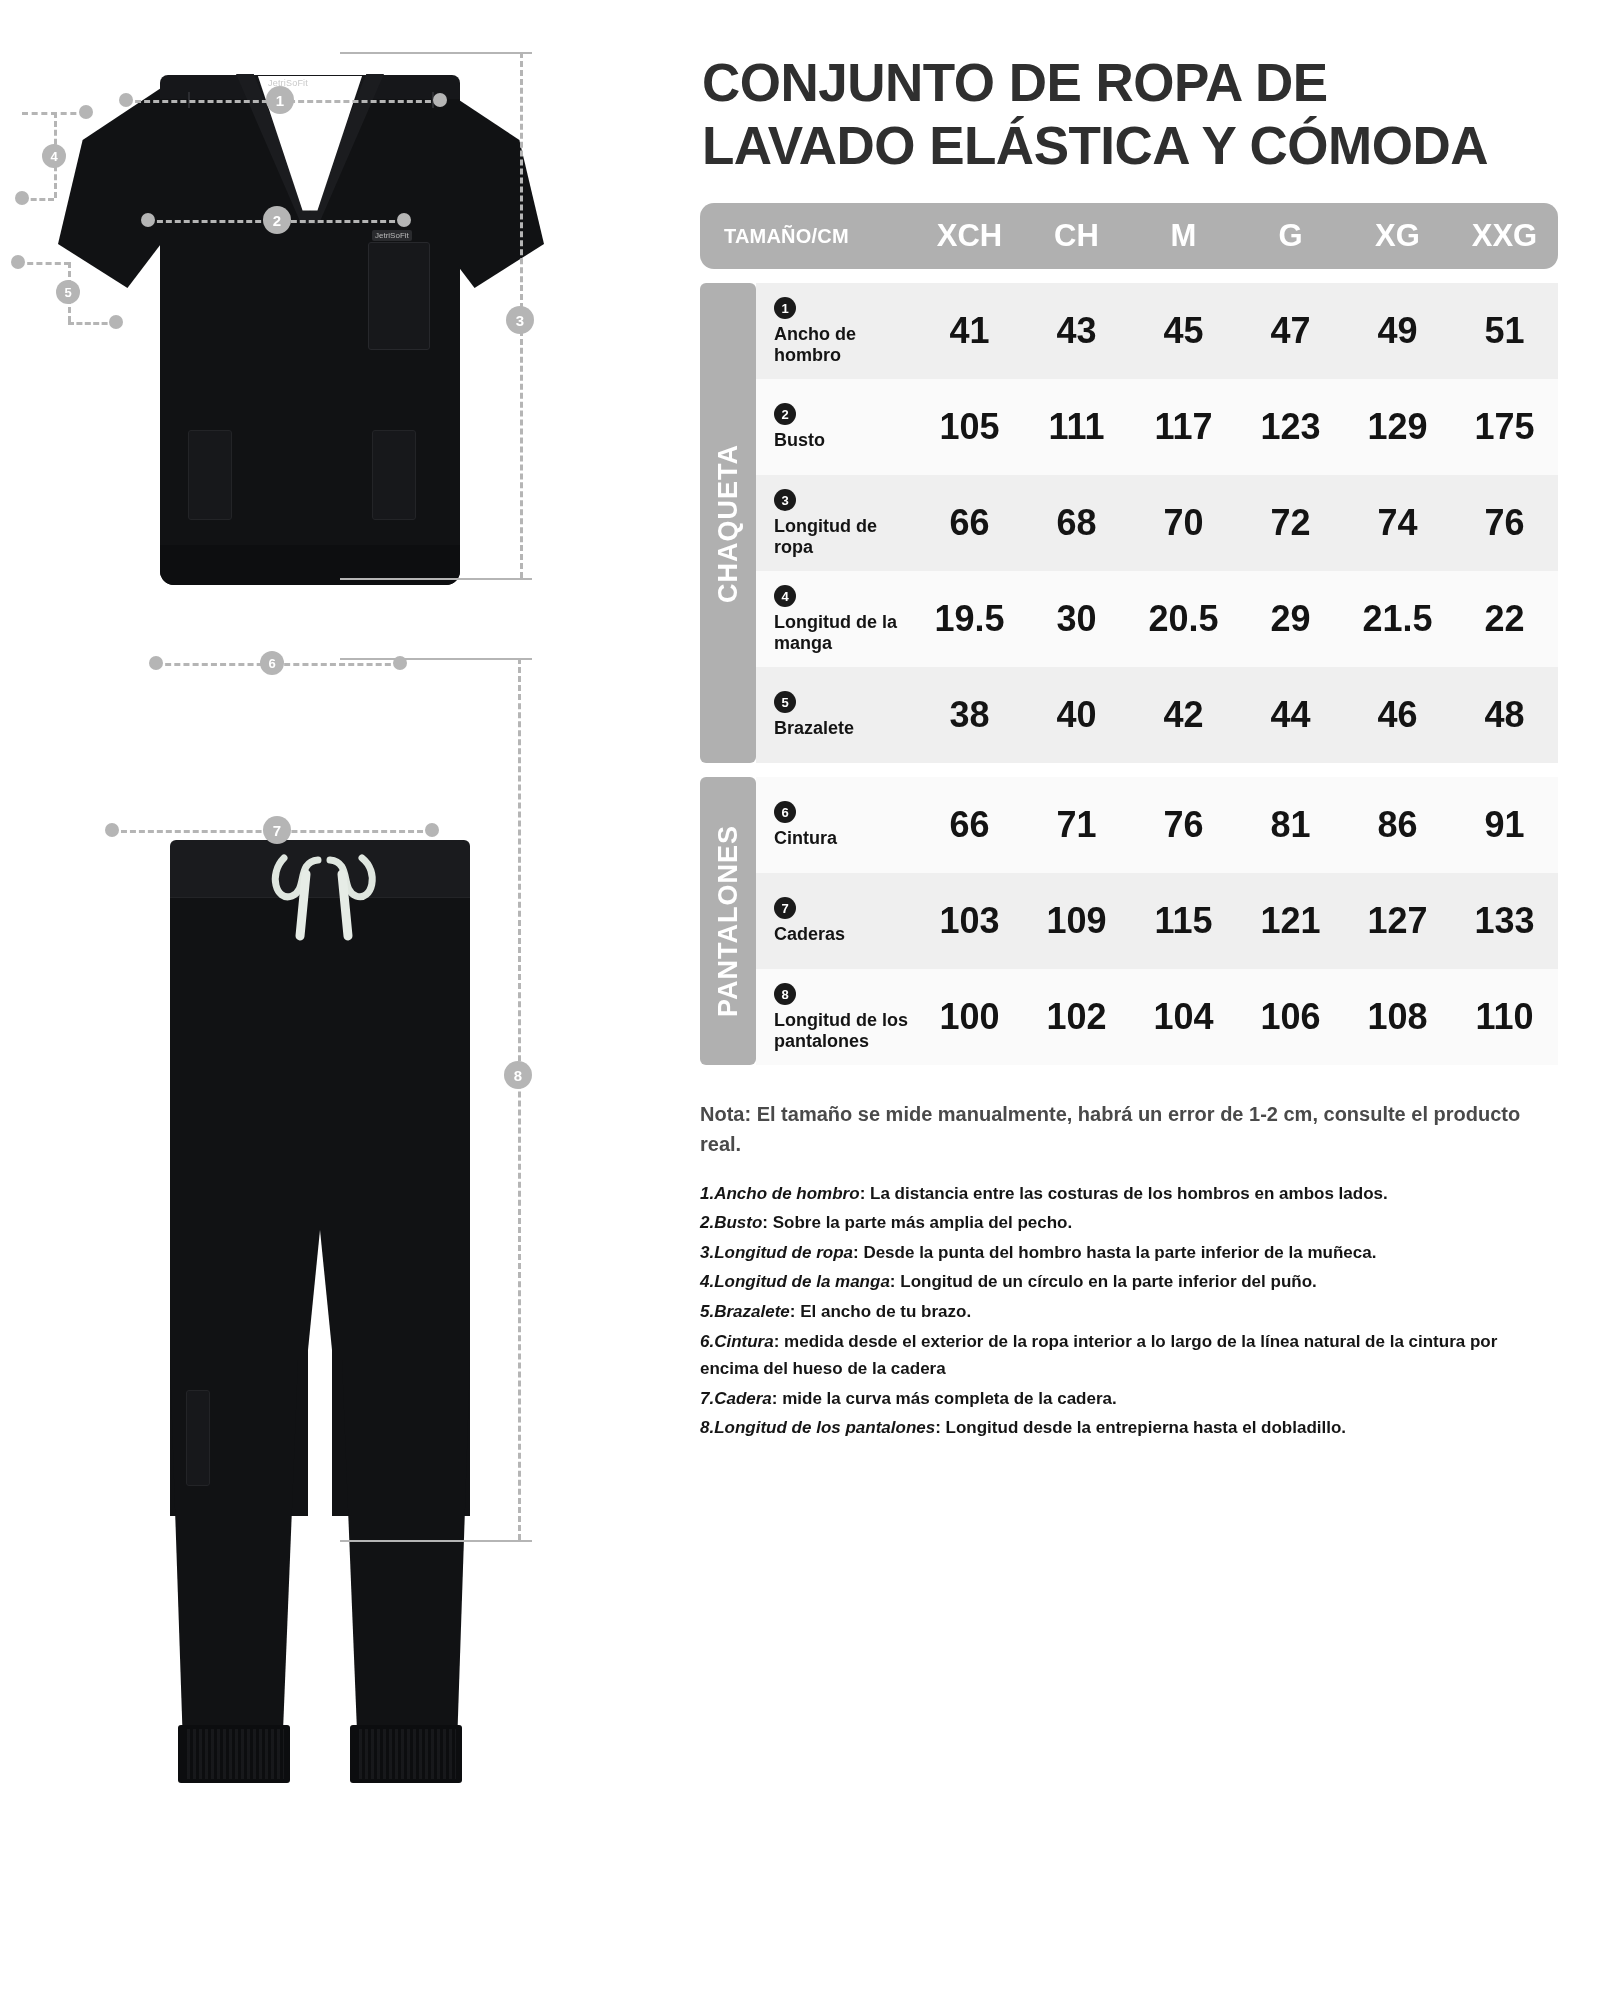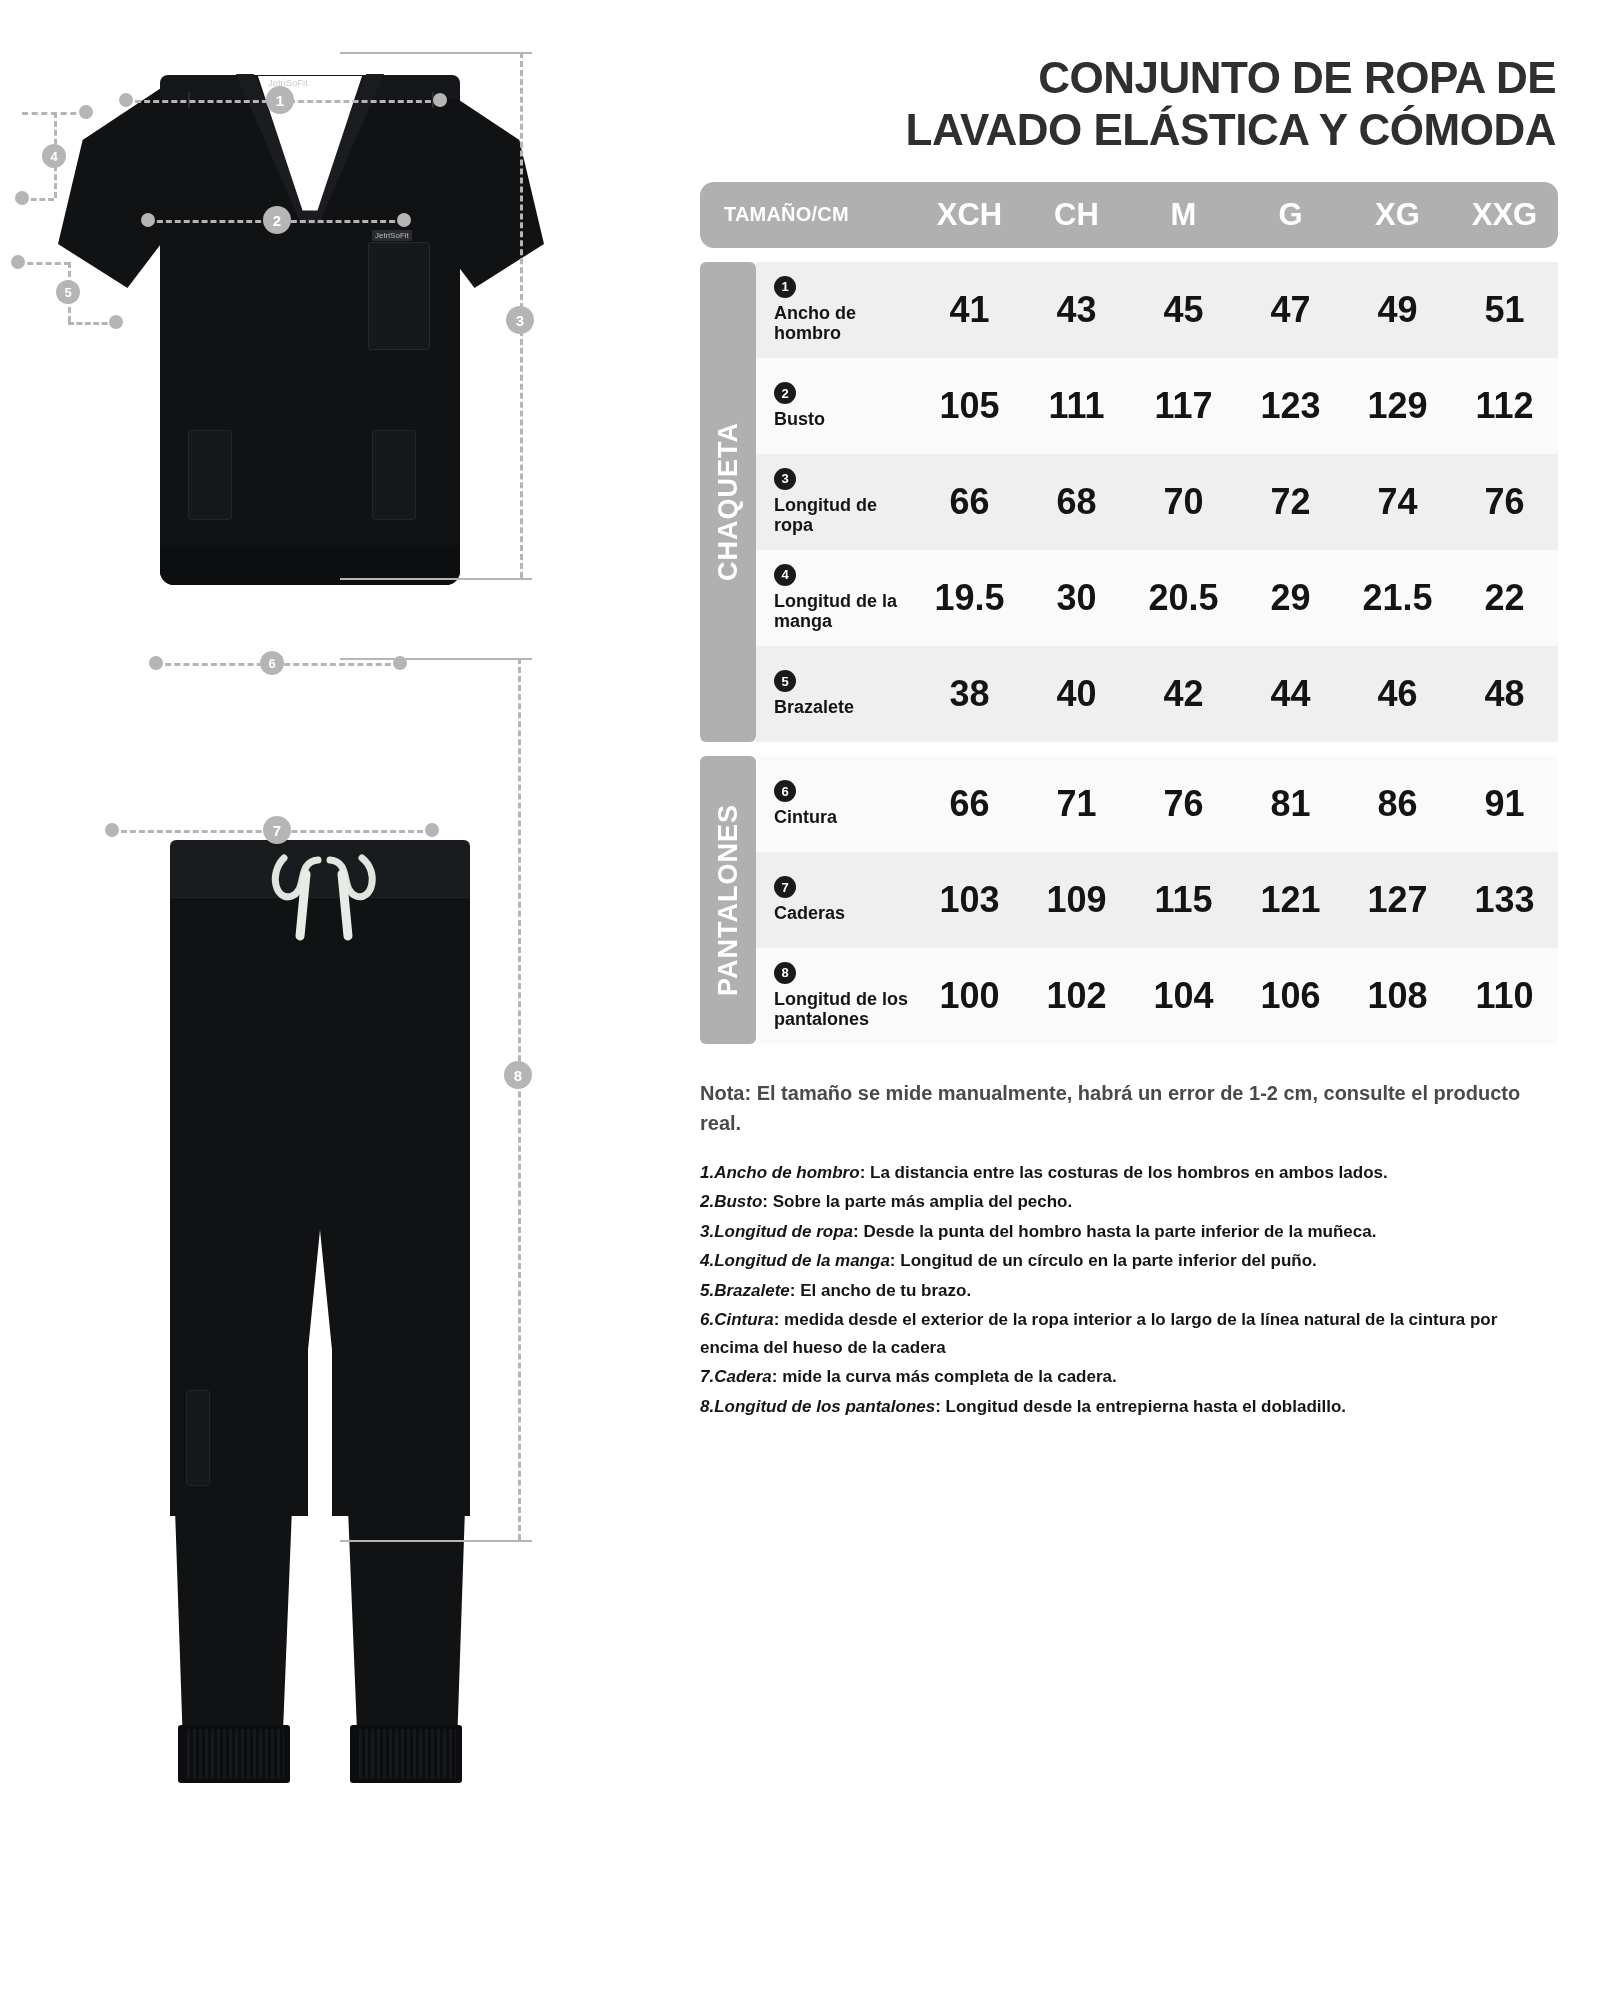"CONJUNTO DE ROPA DE" #title { font-size: 44px -> 53px; text-align: right -> left }
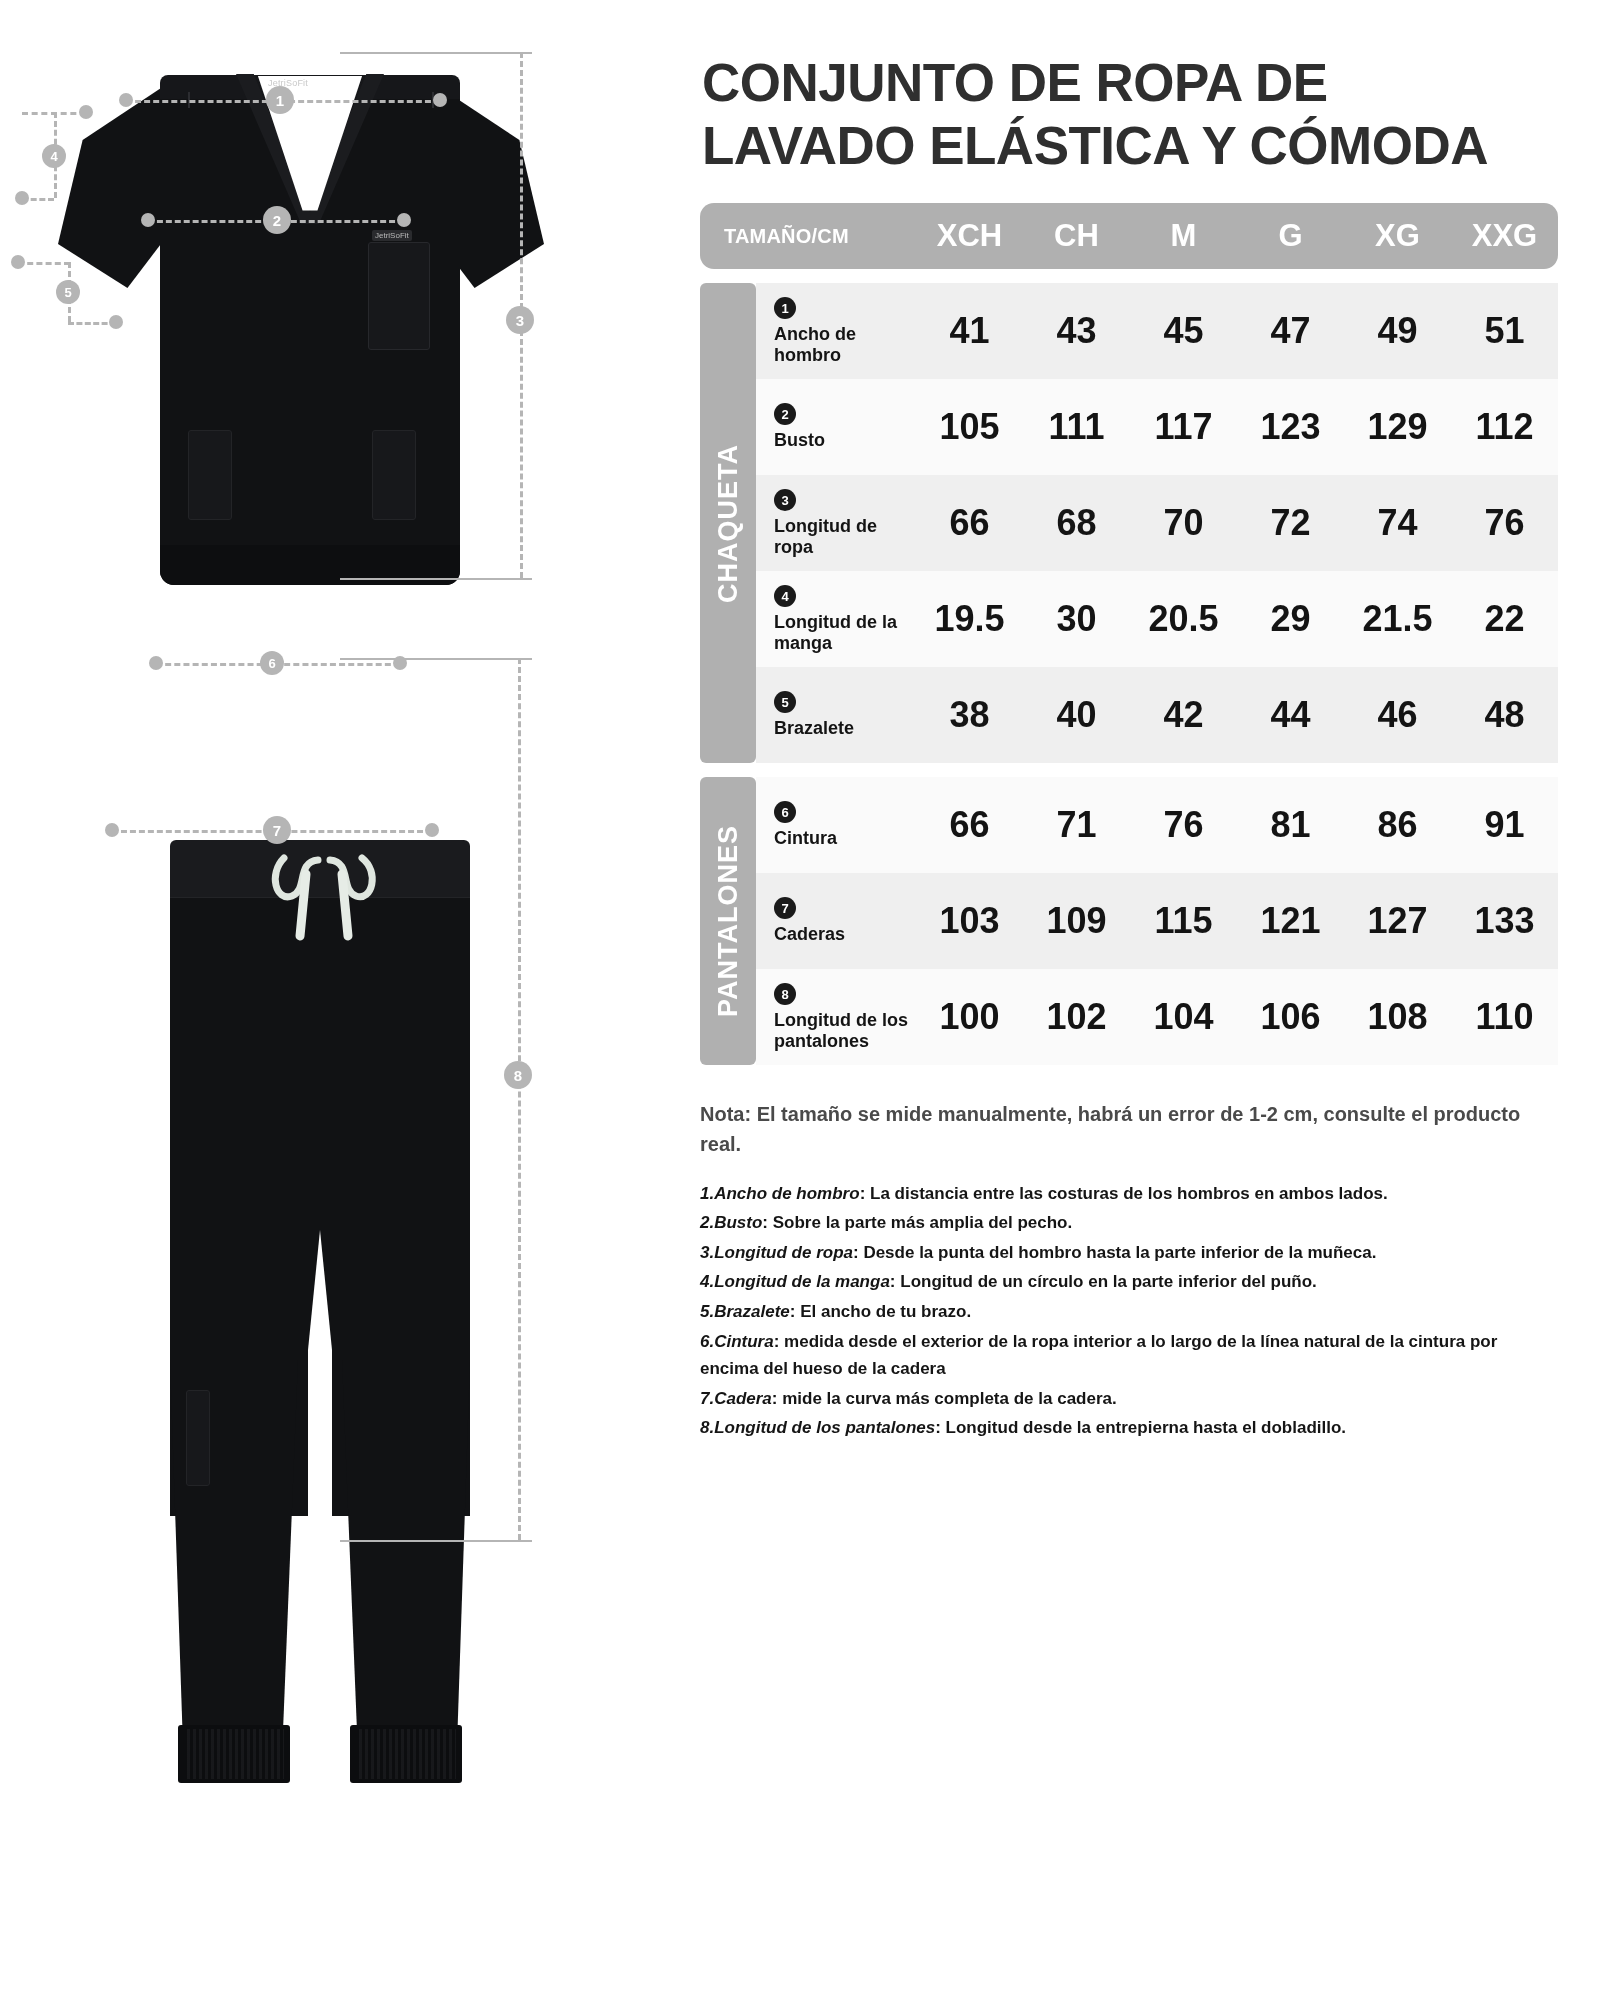"112" div { text: 112 -> 175 }
